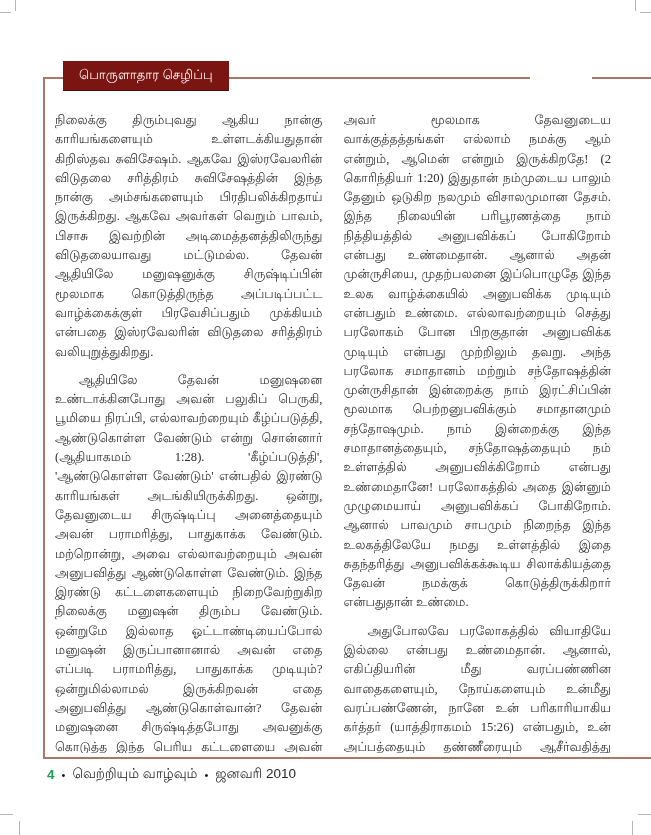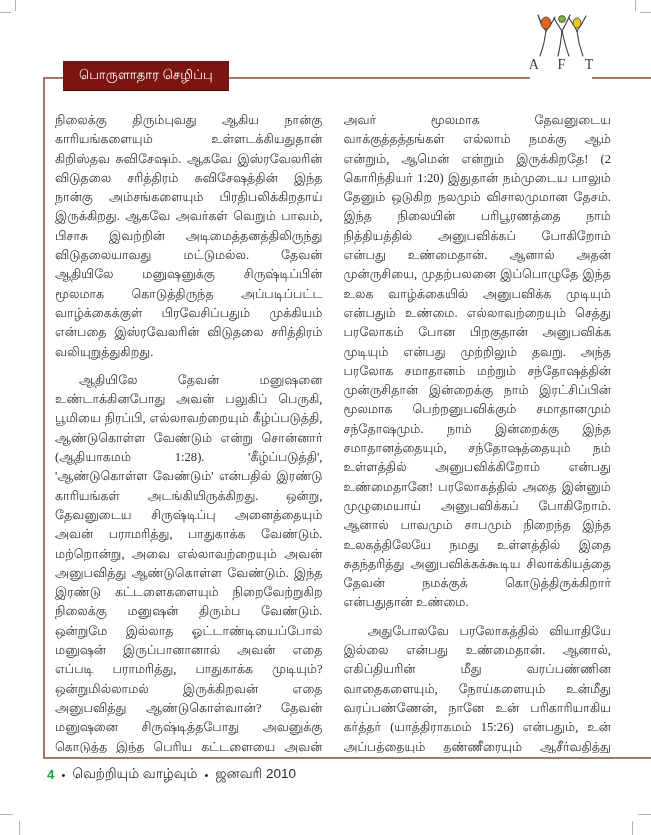"A F T" div.logo { html: <div> <svg> <g> <path></path> <path></path> <path></path> <path></path> <path></path> <path></path> <path></path> <path></path> <path></path> <path></path> </g> <ellipse></ellipse> <circle></circle> <ellipse></ellipse> </svg> <span>A F T</span> </div> -> none }
